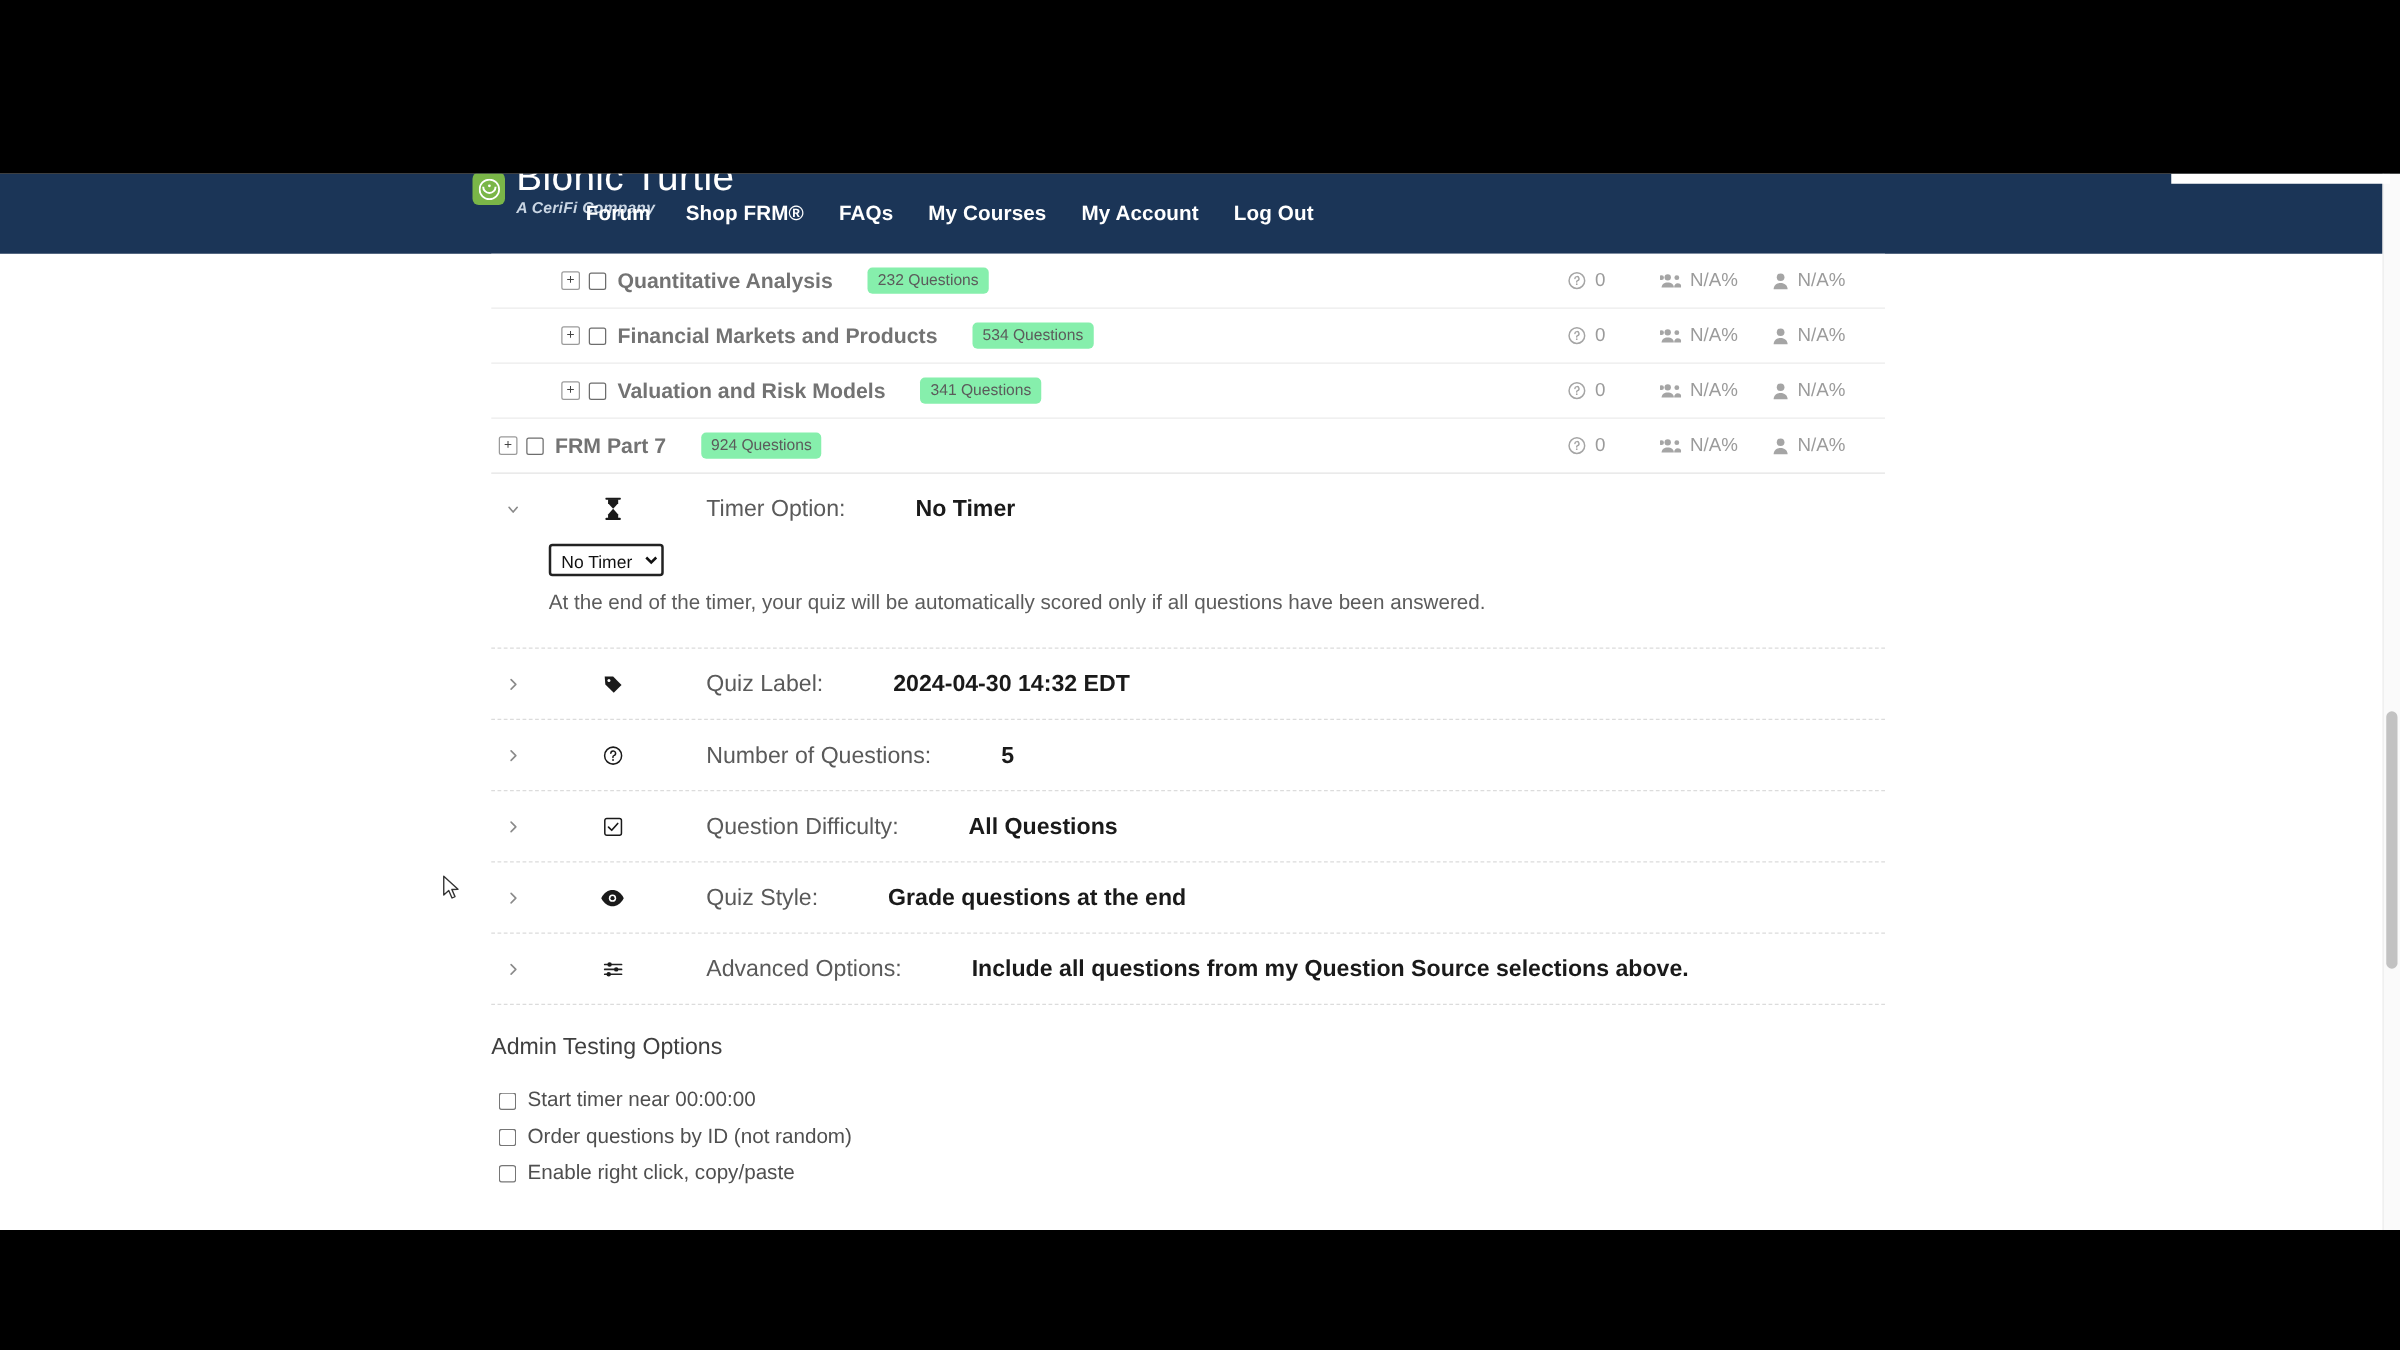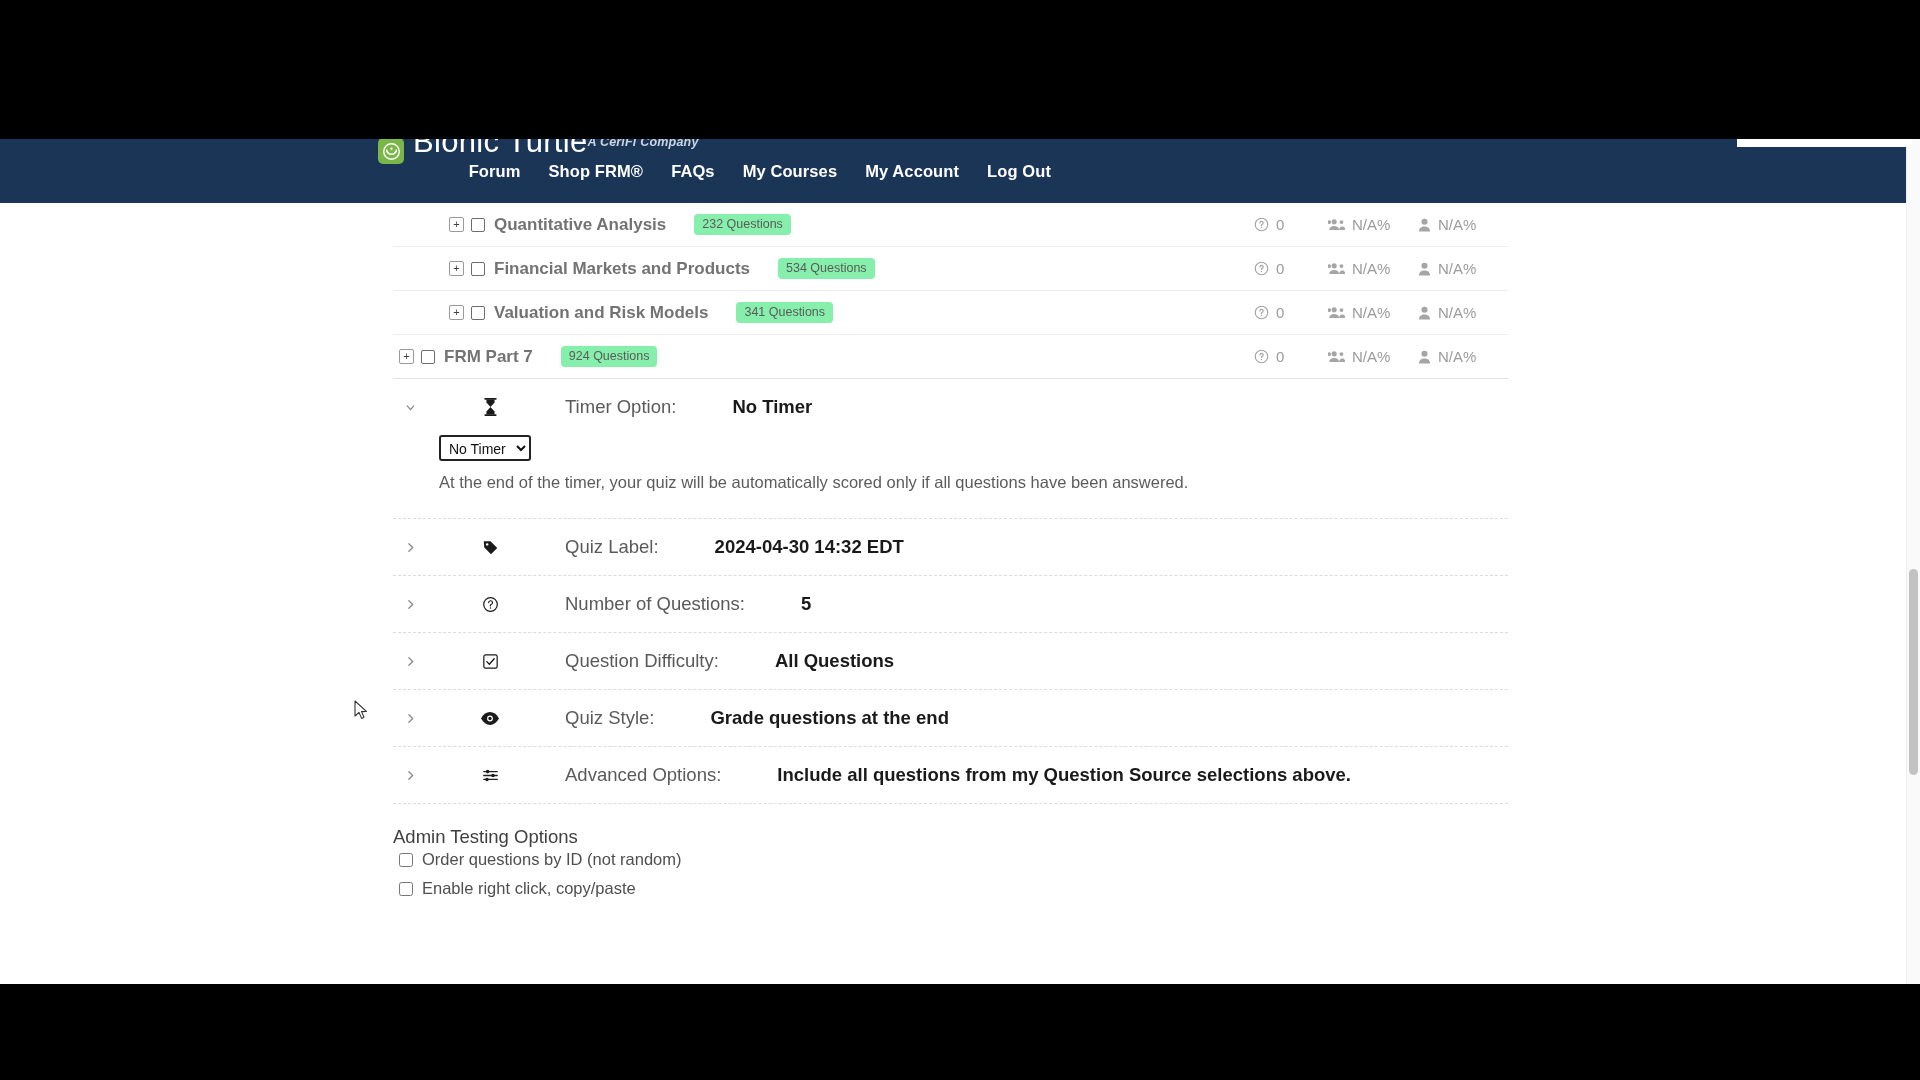"Bionic Turtle" #brand-text { align-items: center -> none; flex-direction: row -> column }
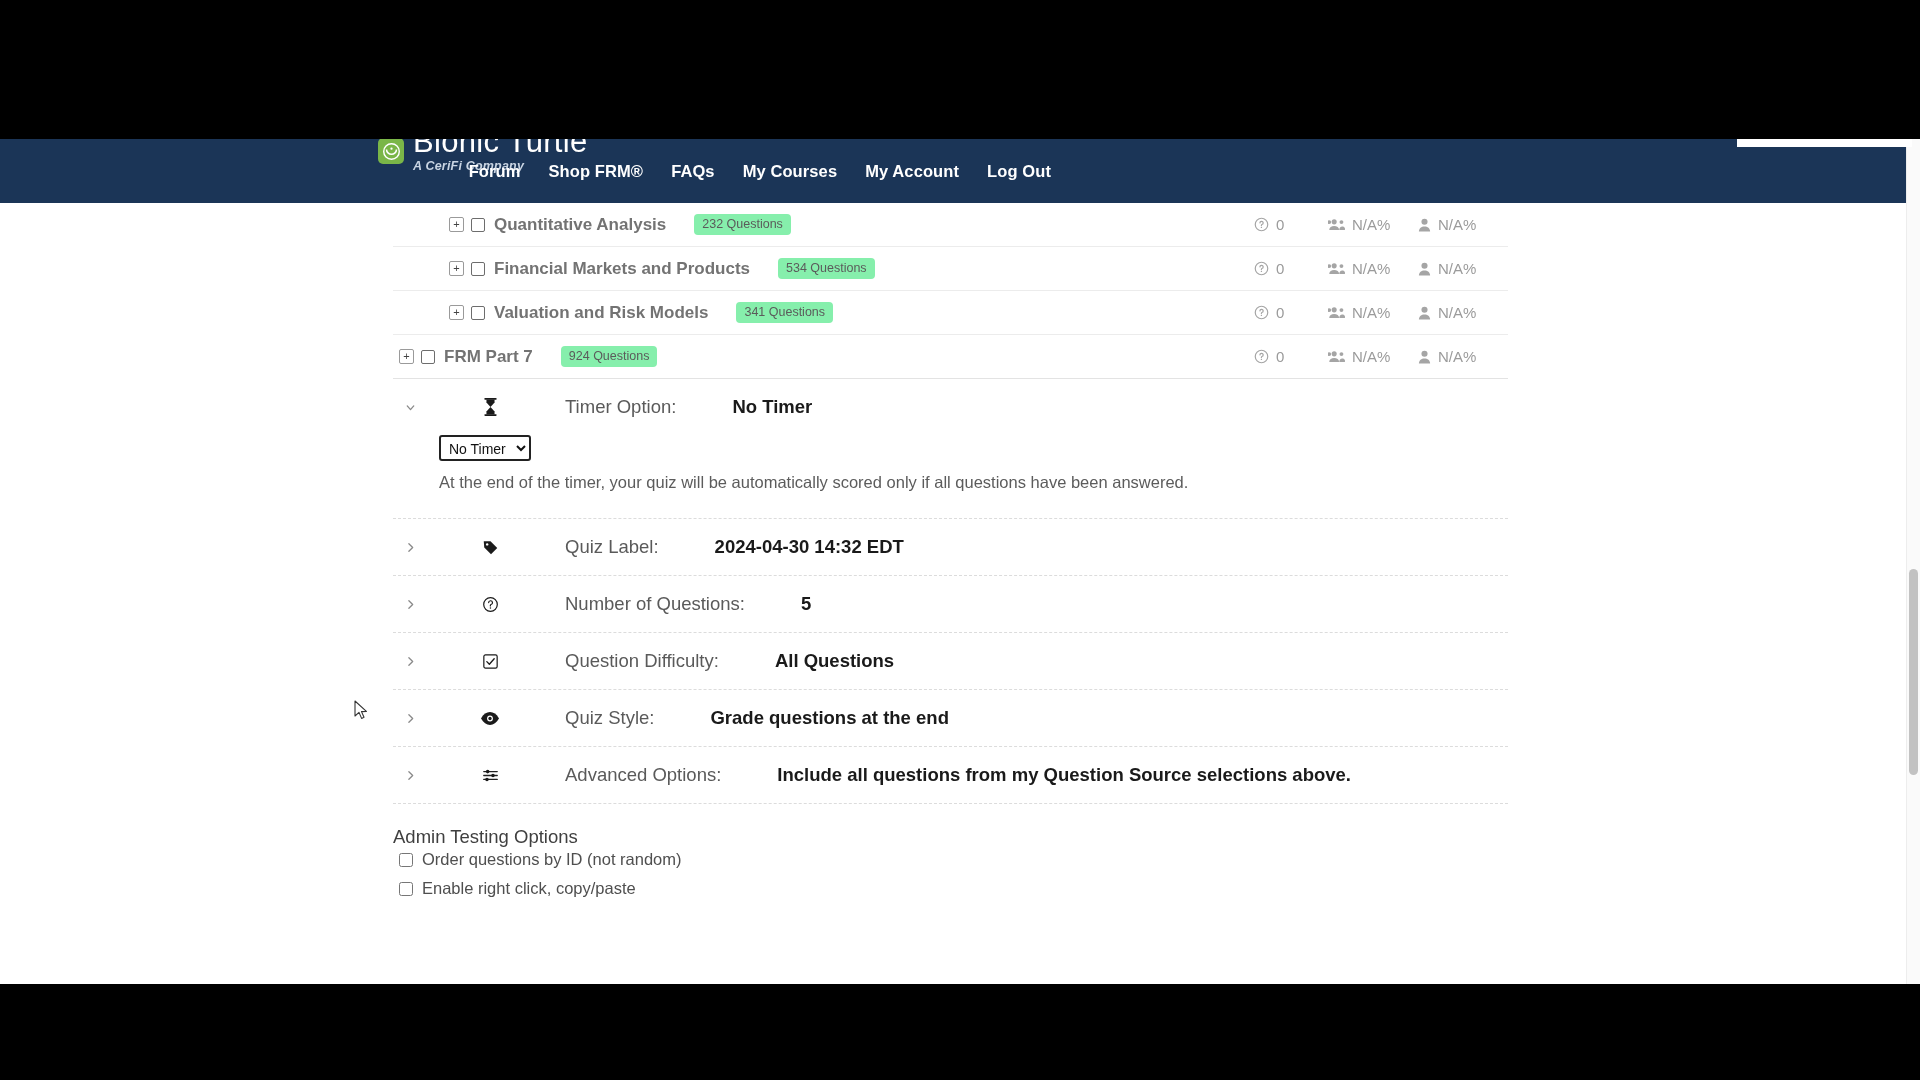"Admin Testing Options" #admin-title { margin-bottom: 2px -> 23px }
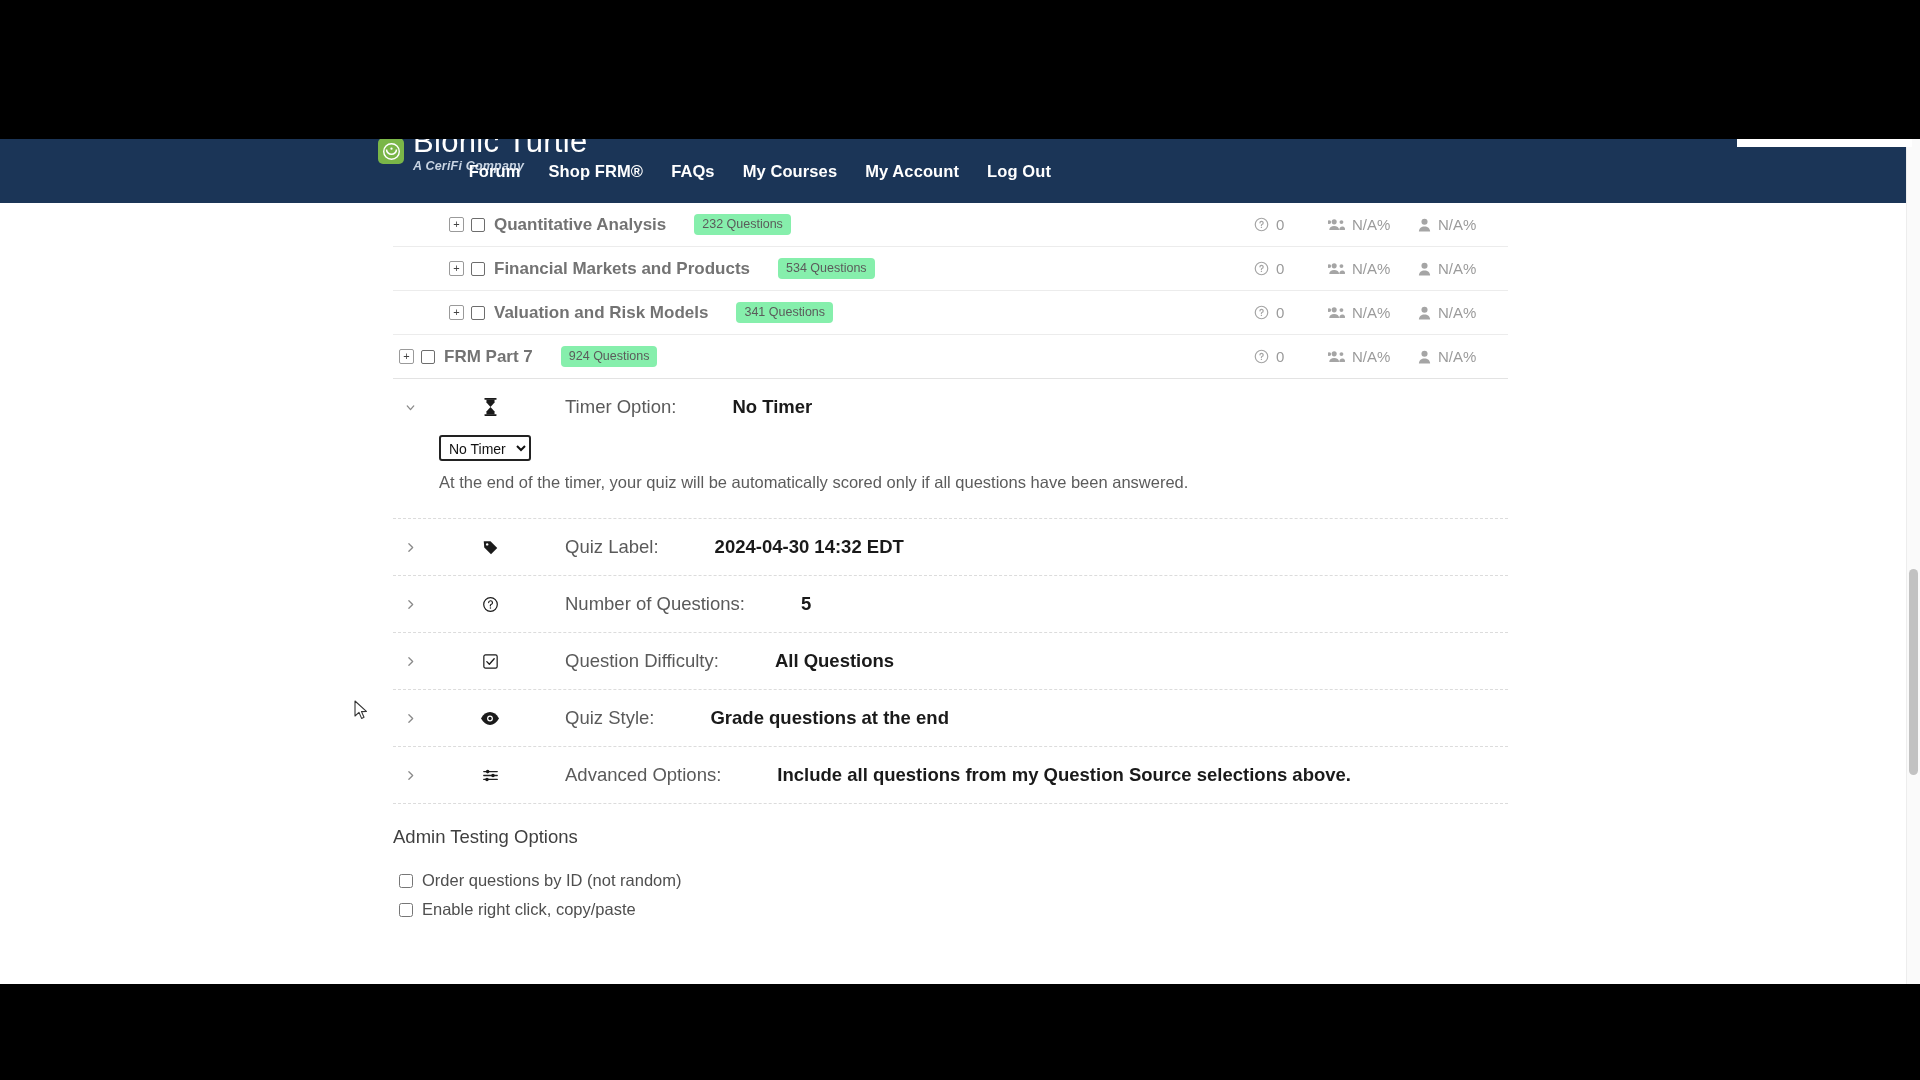"Start timer near 00:00:00" div.admin-opt { html: none -> <div> <input> <span>Start timer near 00:00:00</span> </div> }
